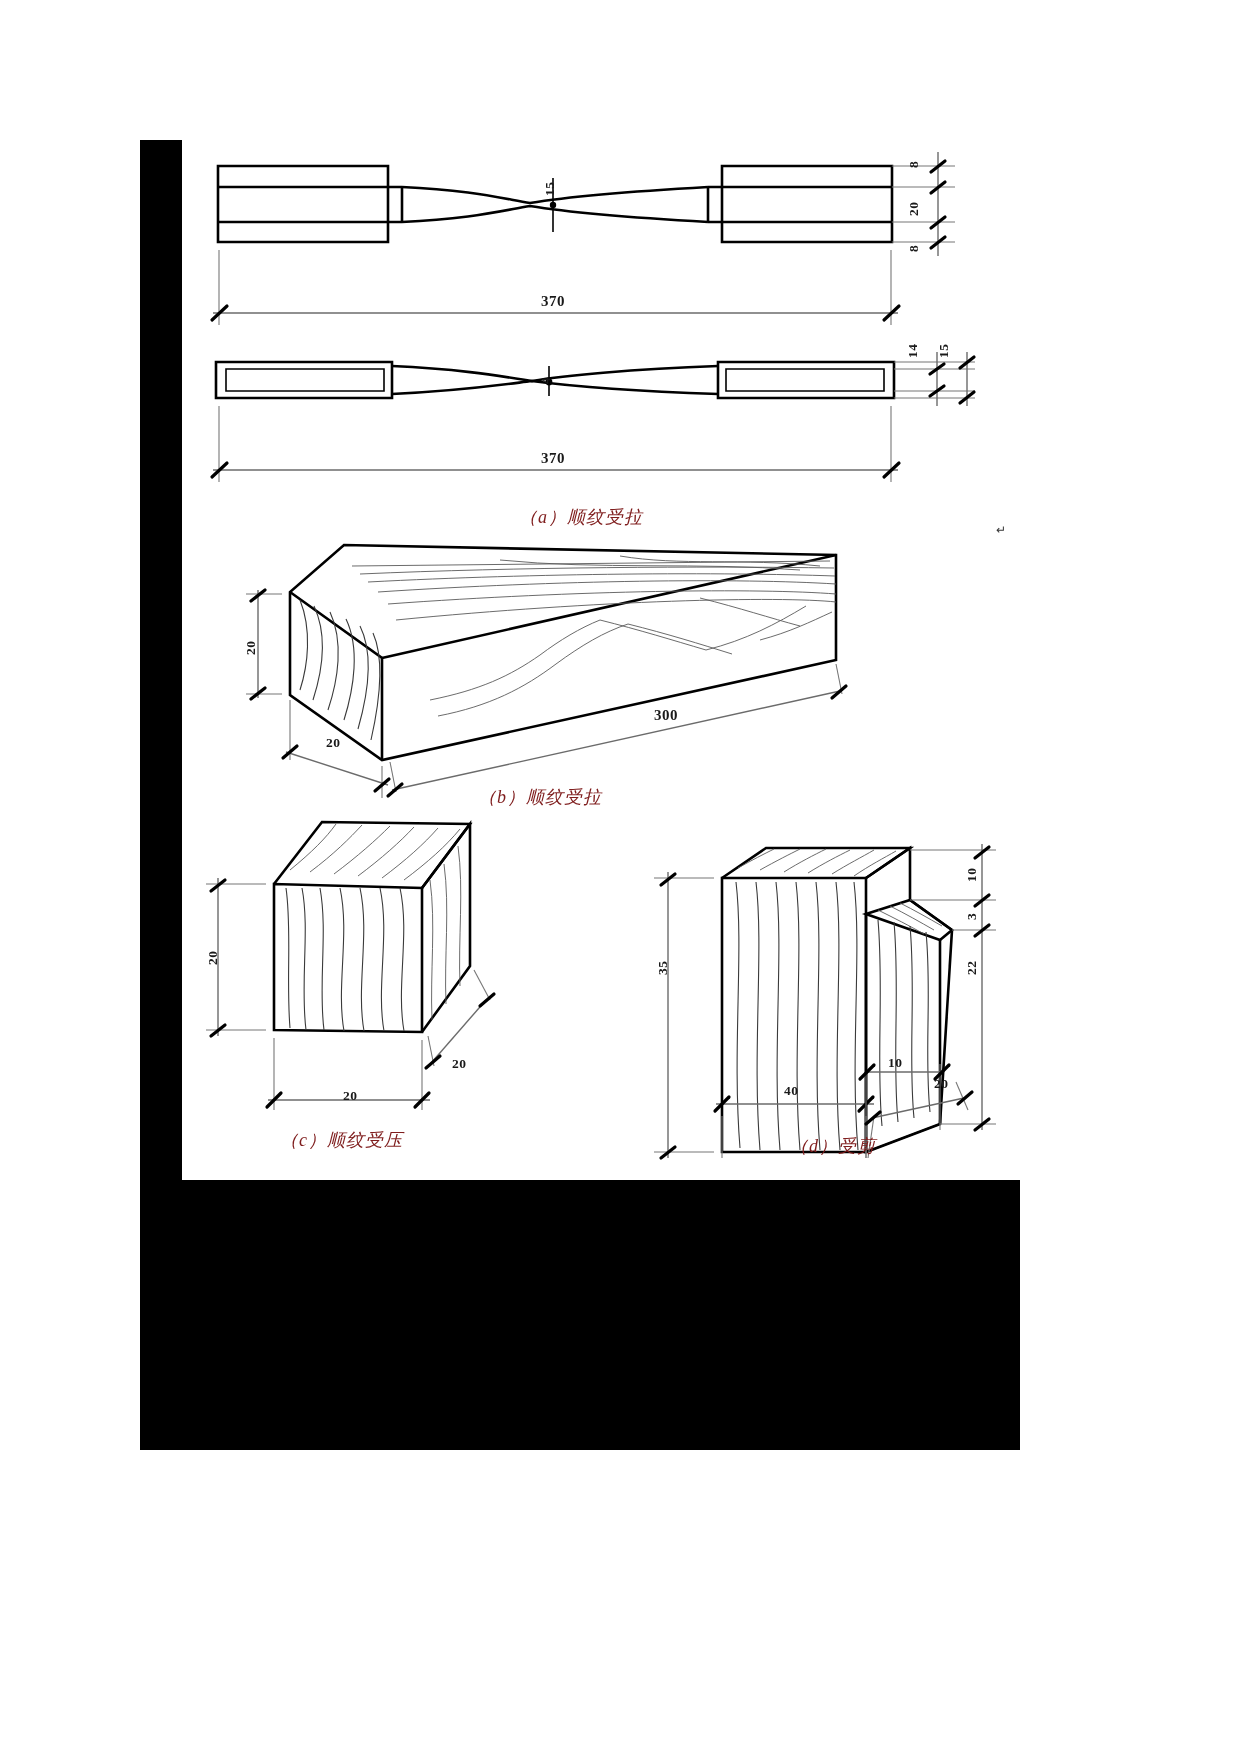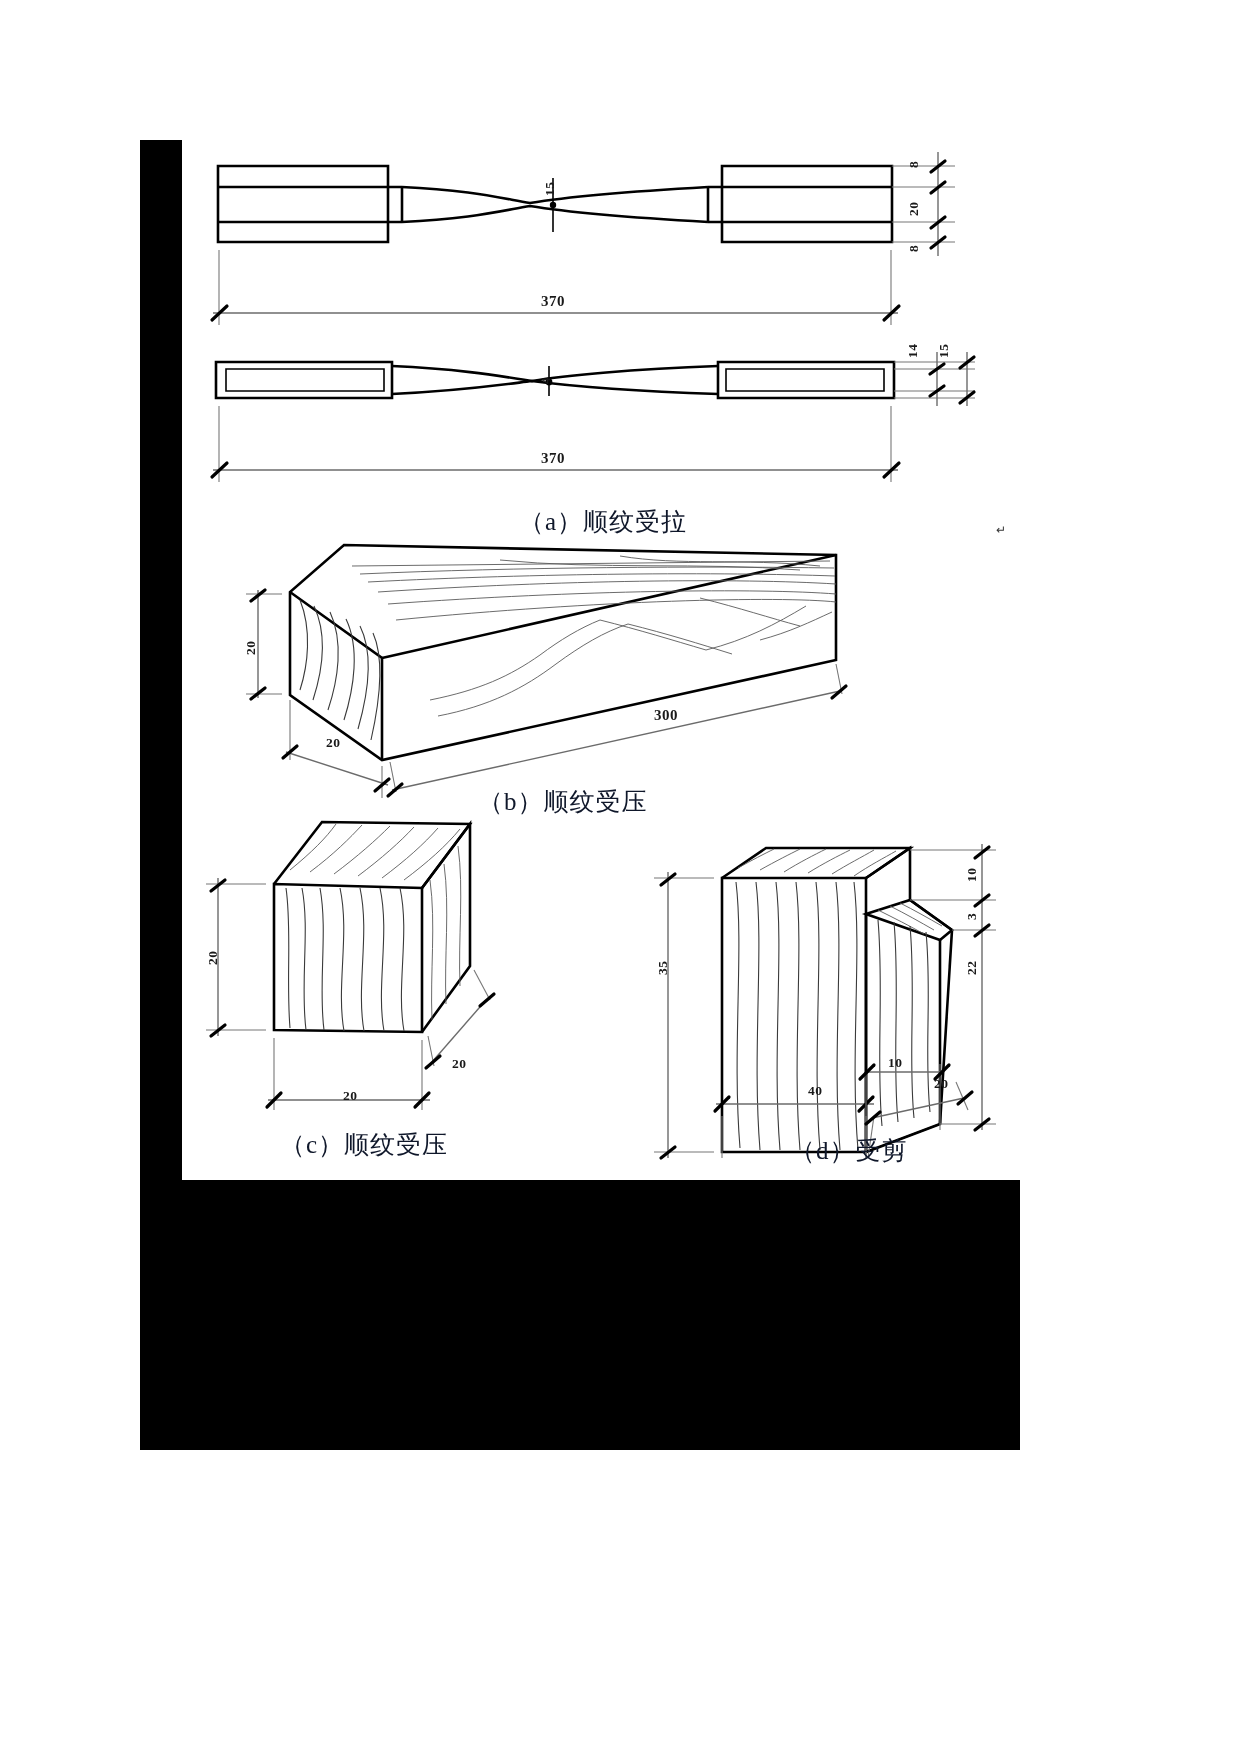"（a）顺纹受拉" .cap { color: #0f172a -> #7f1d1d; font-size: 25px -> 18px; font-style: none -> italic }
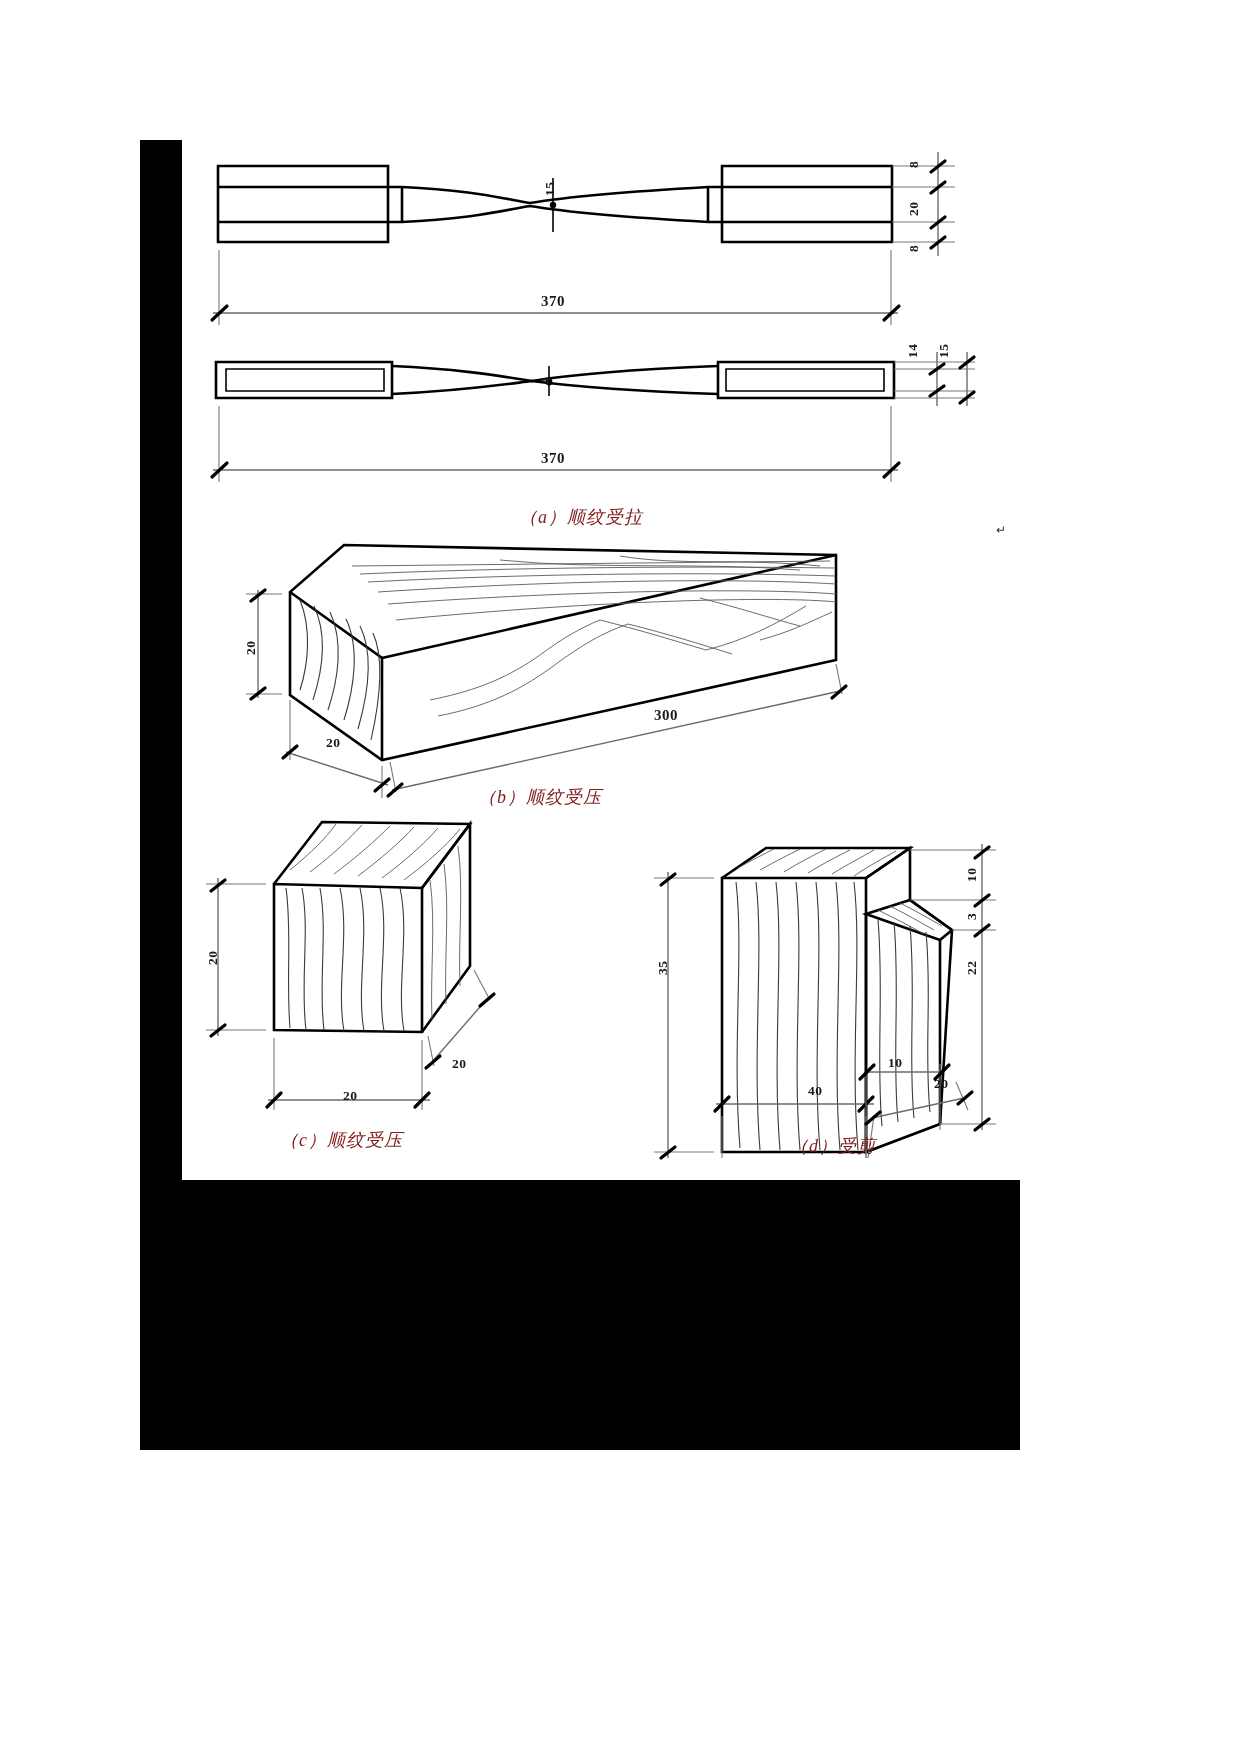"（b）顺纹受压" div.cap { text: 压 -> 拉 }
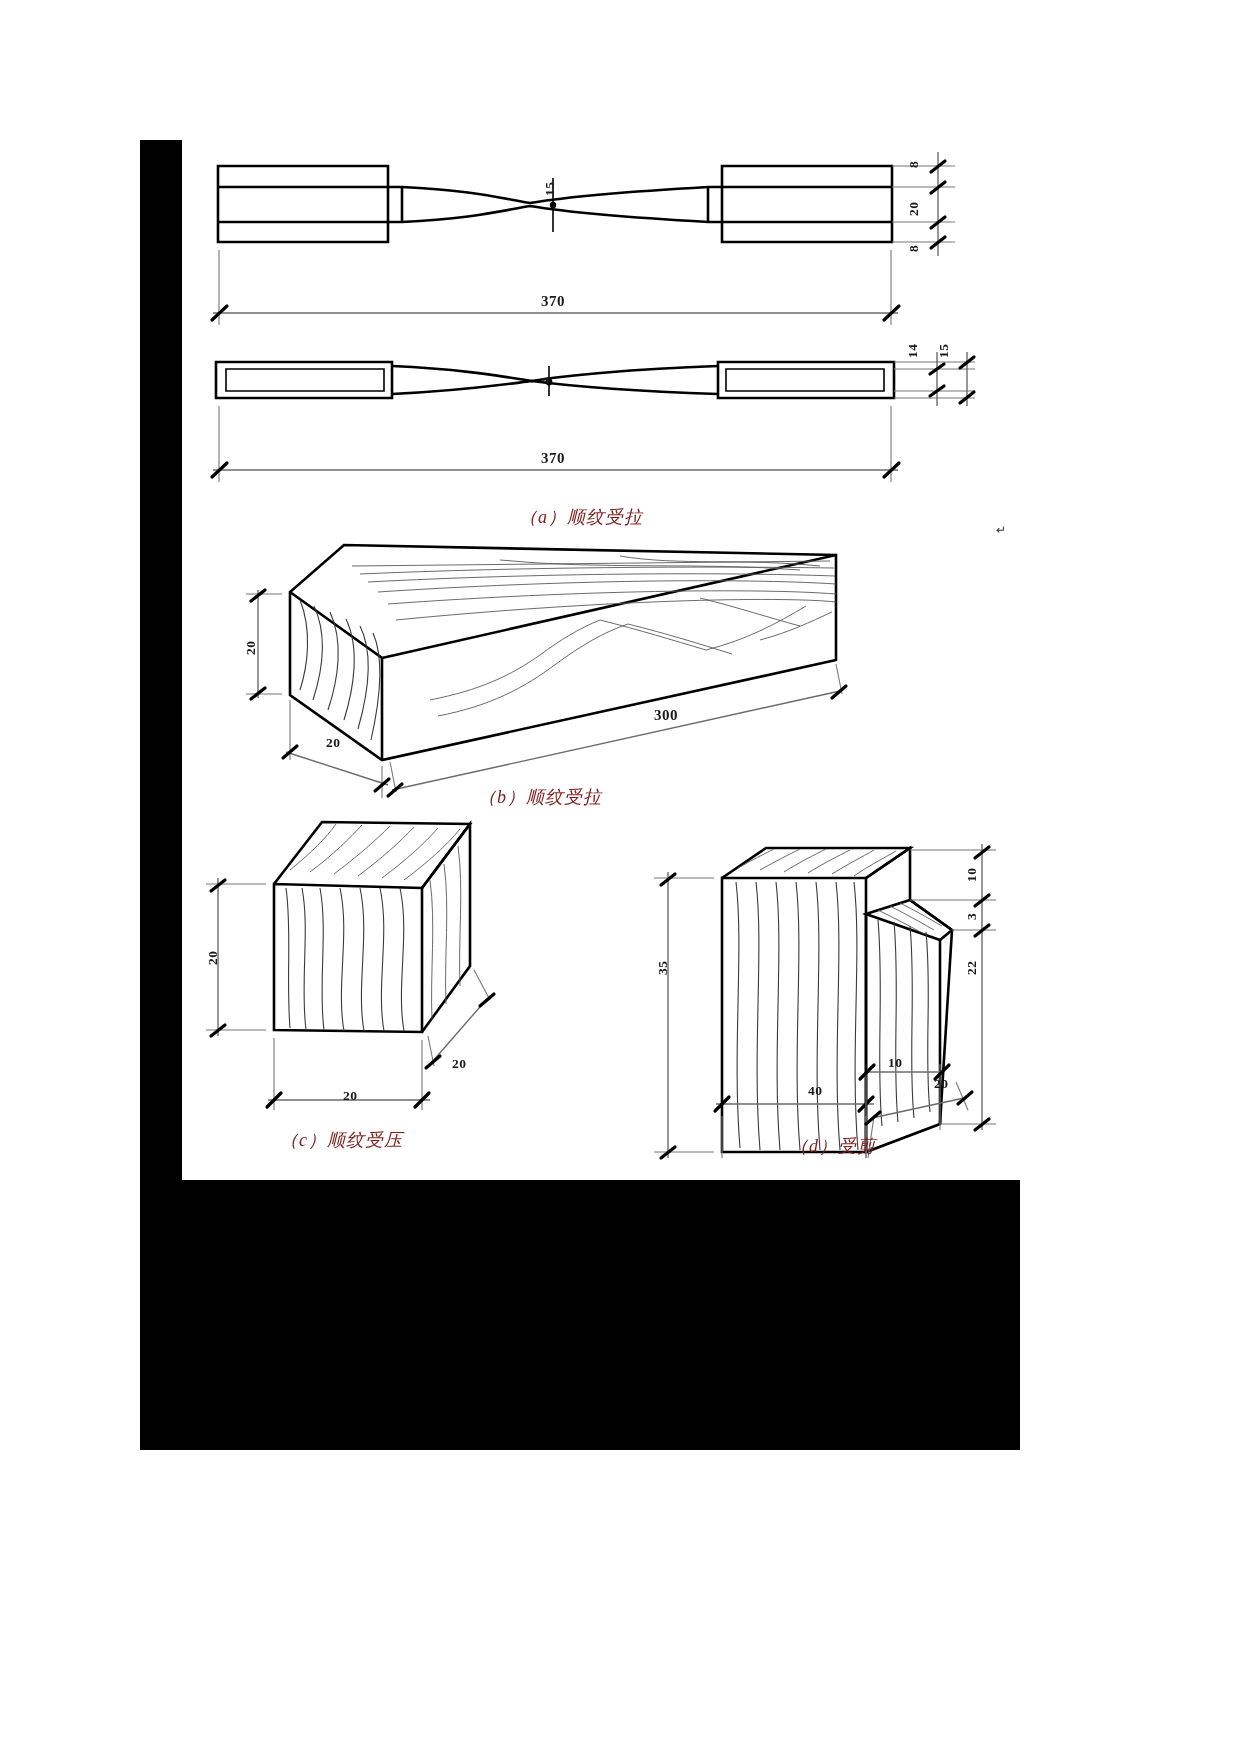"40" div.dim { left: 808px -> 784px }
